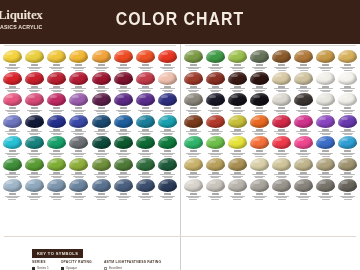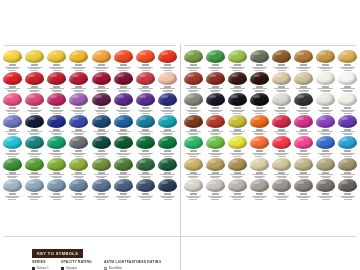"Liquitex" div.header { html: none -> <div> <div> <div>Liquitex</div> <div>BASICS ACRYLIC</div> </div> <div>COLOR CHART</div> </div> }
